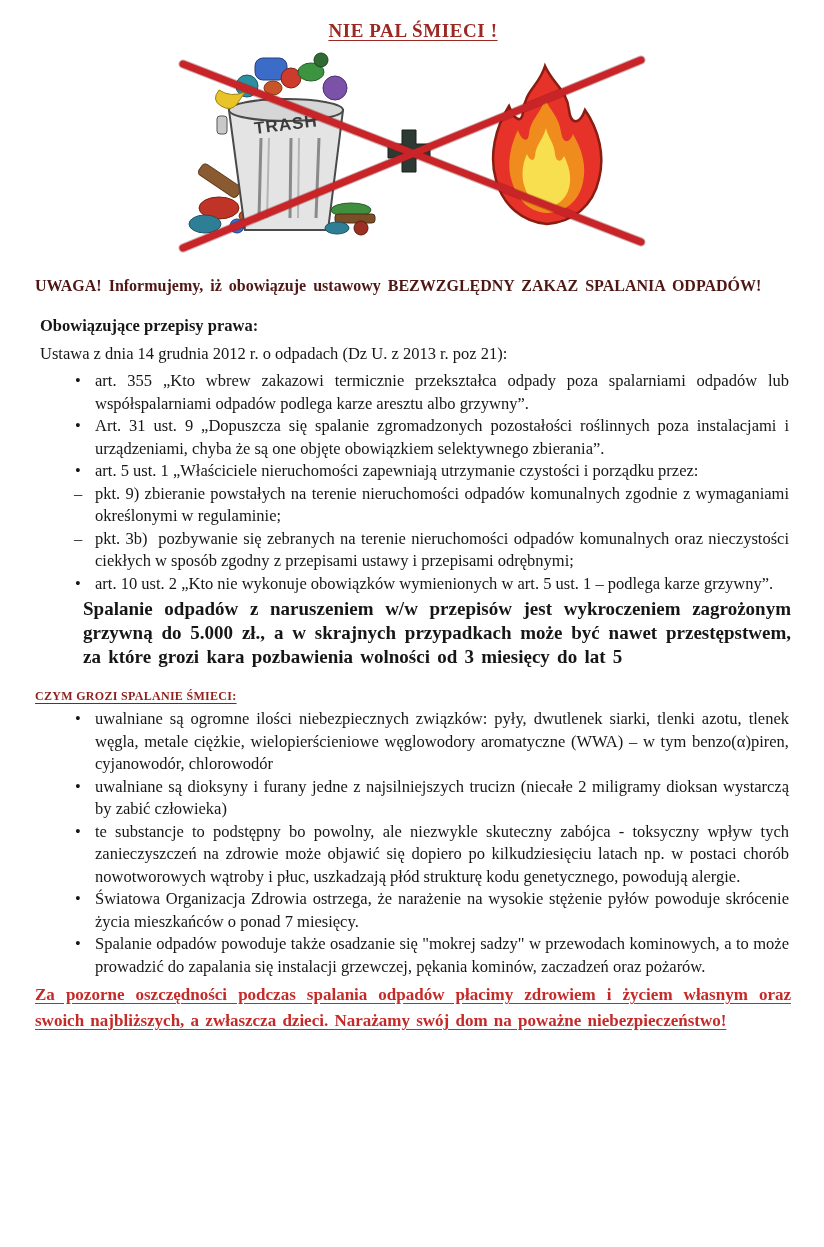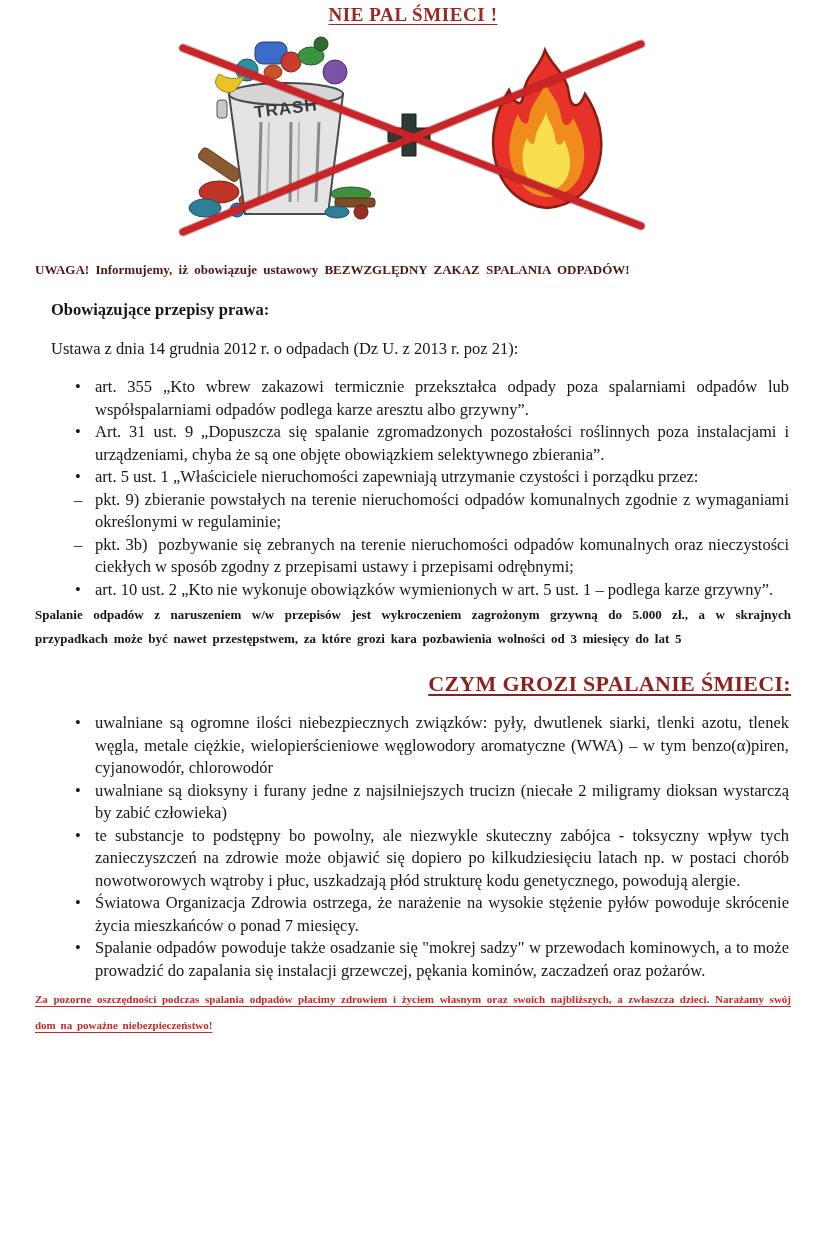"NIE PAL ŚMIECI !" .page { padding: 4px 33px 0 35px -> 20px 33px 0 35px }
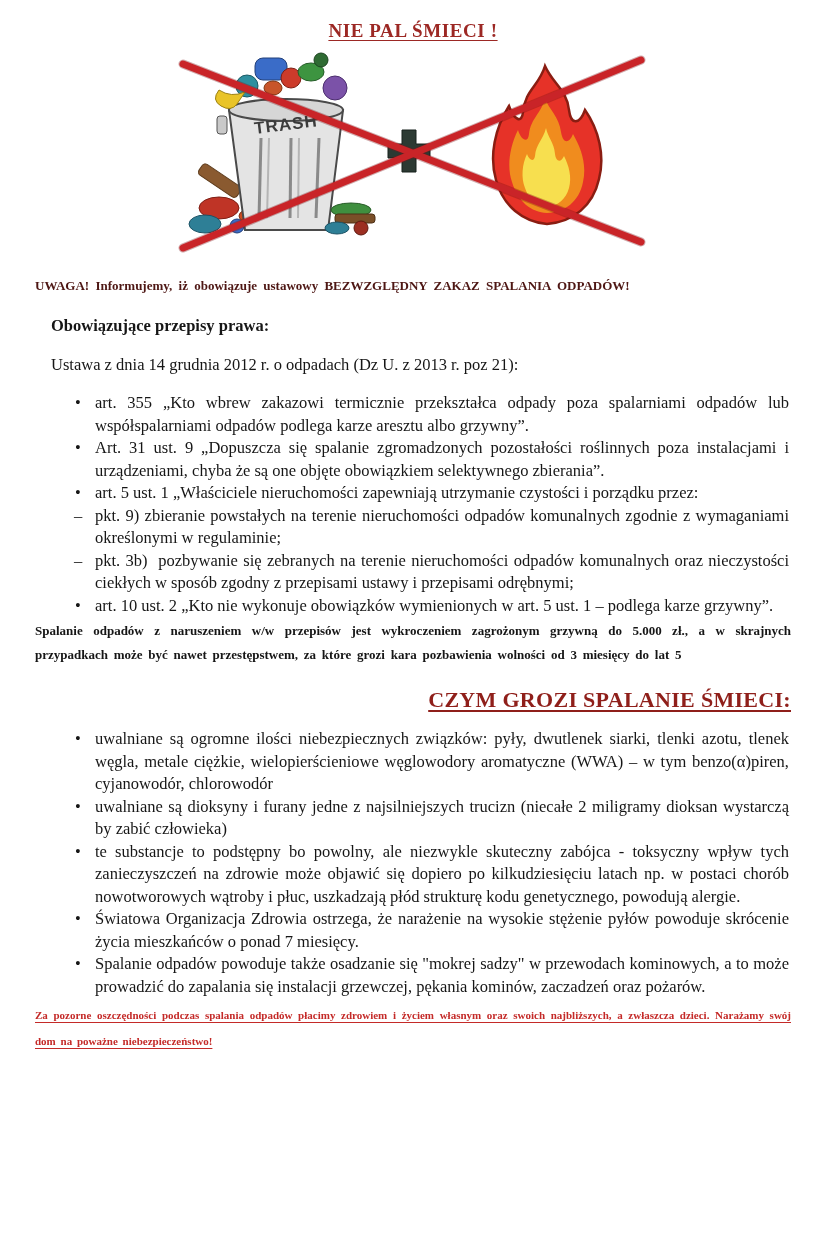"UWAGA! Informujemy, iż obowiązuje" .warning { font-size: 13px -> 16px }
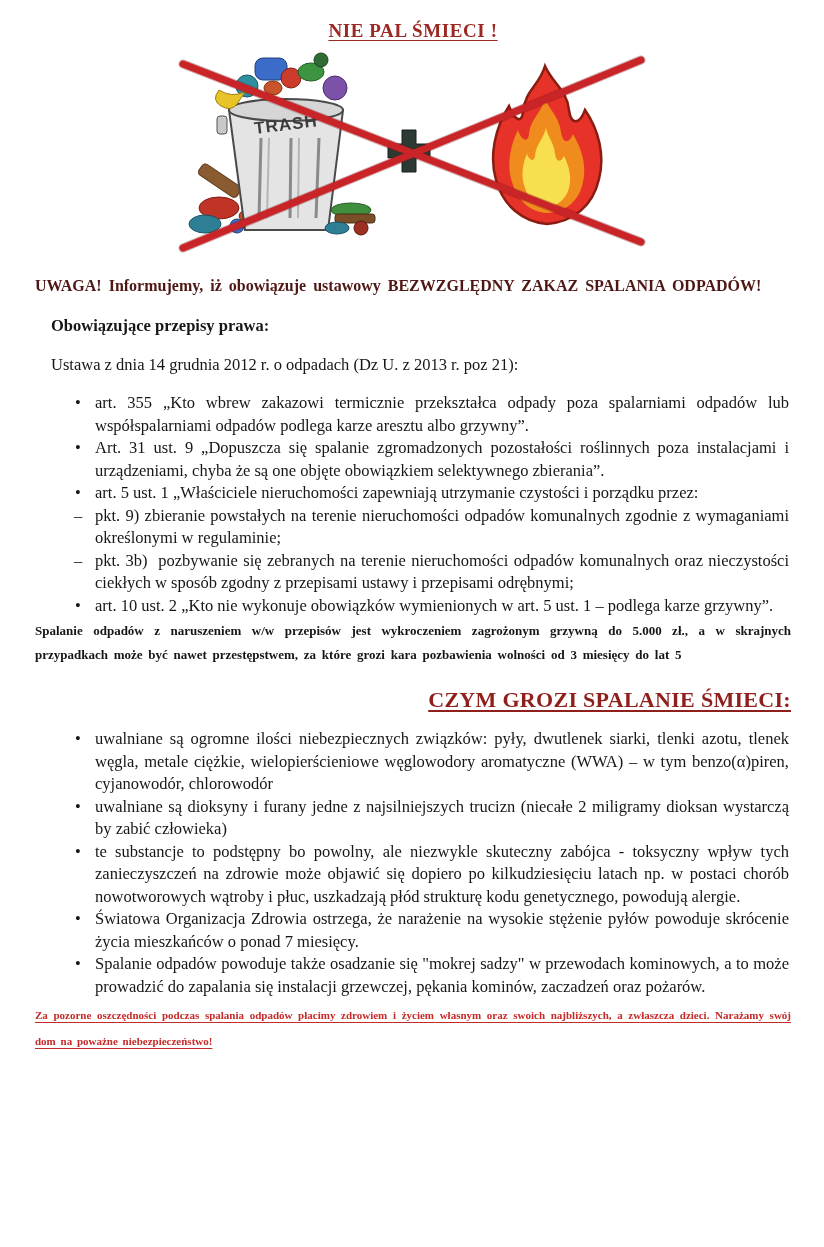"Obowiązujące przepisy prawa:" p.body-line { margin: 16px -> 5px }
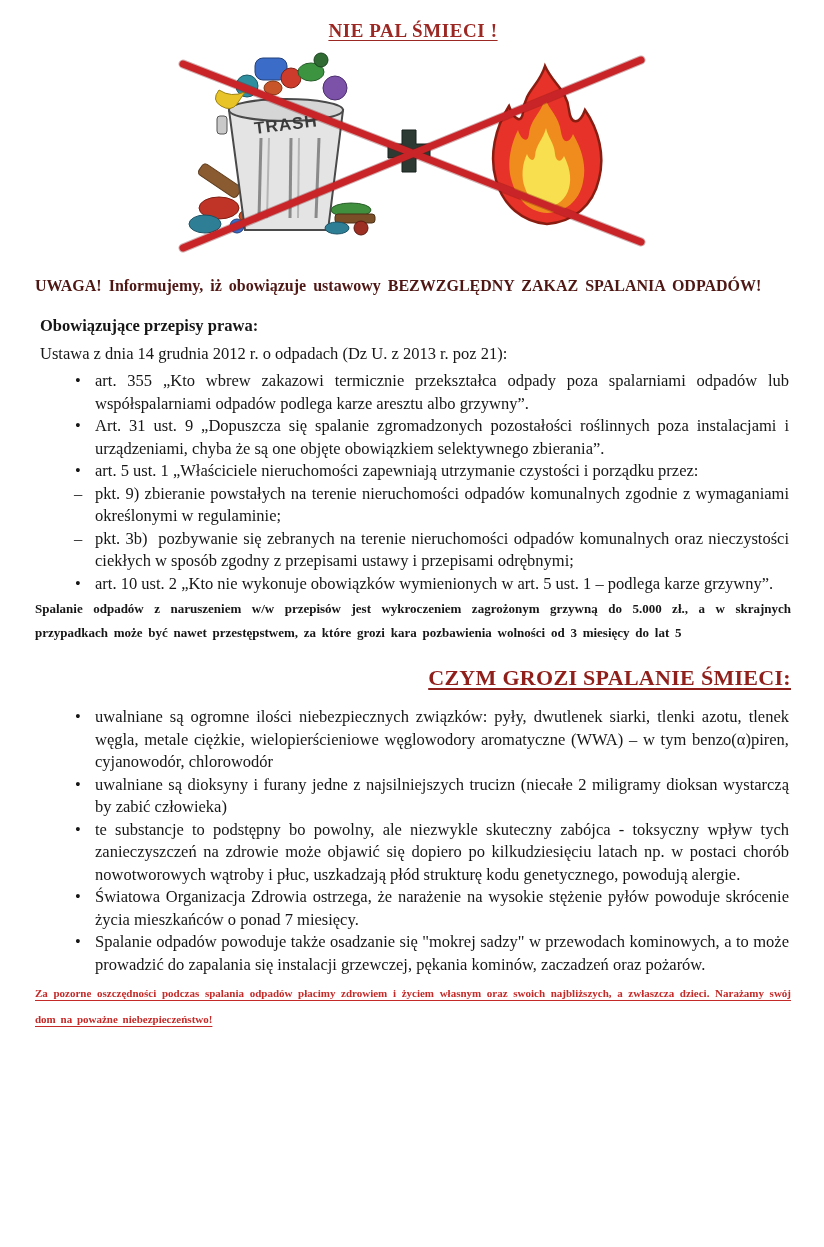"Spalanie odpadów z naruszeniem w/w" .penalty { font-size: 13px -> 19px; margin-left: none -> 48px }
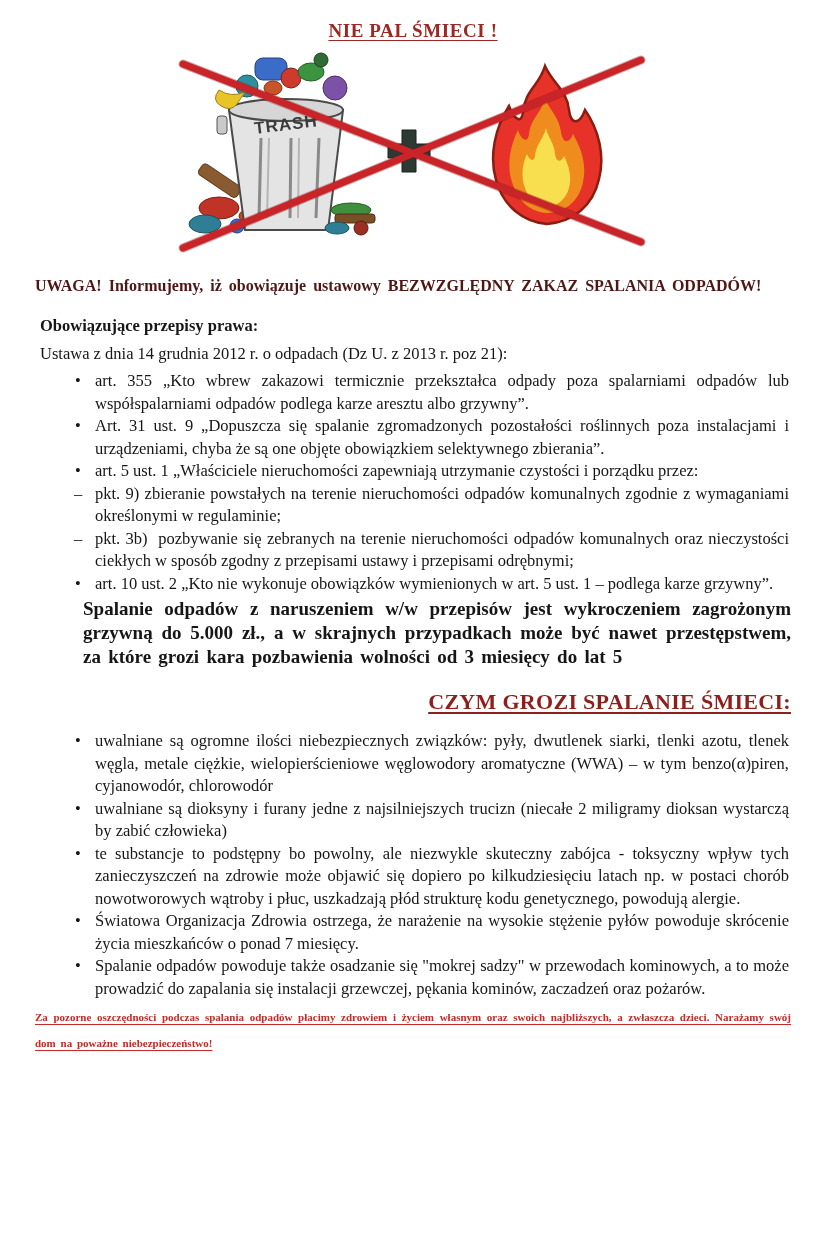"CZYM GROZI SPALANIE ŚMIECI:" .danger-heading { font-size: 22px -> 12px; margin: 20px 0 15px 0 -> 20px 0 4px 0; text-align: right -> none }
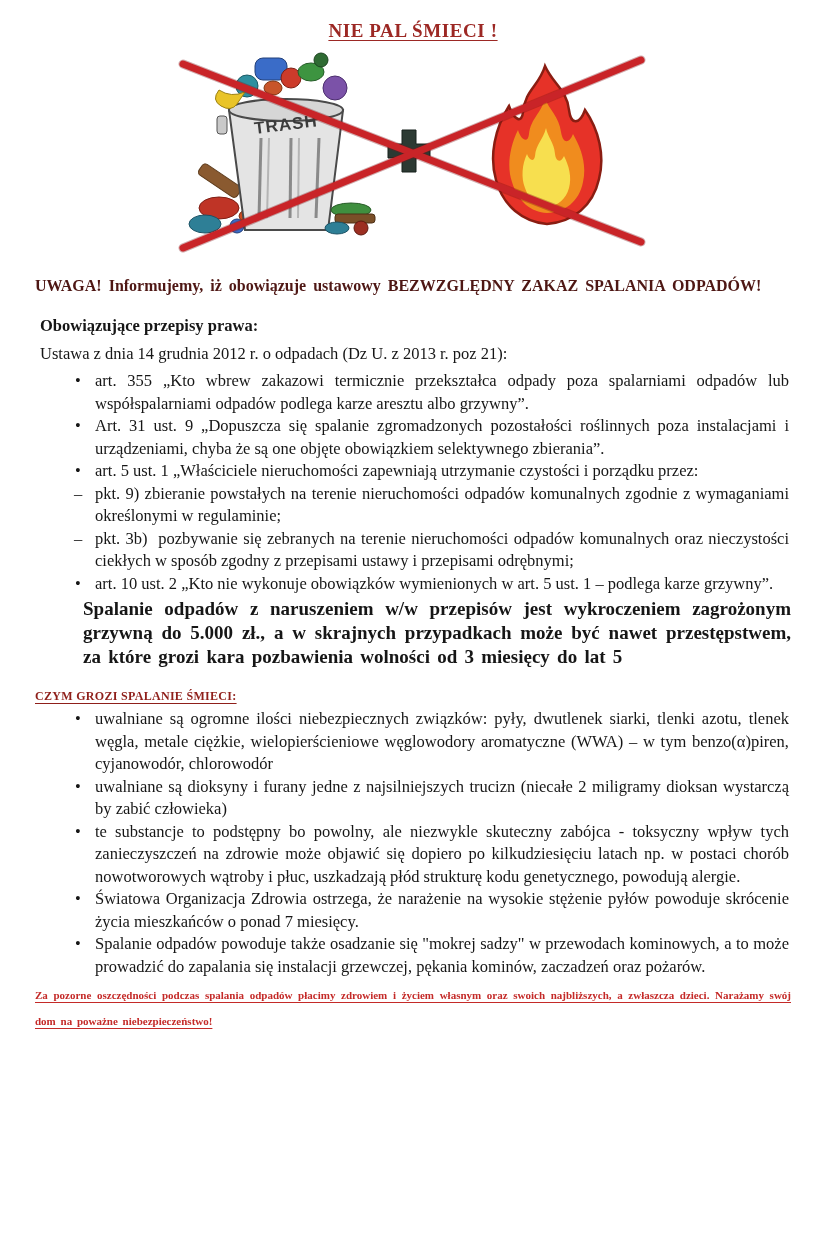"Za pozorne oszczędności podczas spalania" .footer-warning { font-size: 11px -> 17px }
